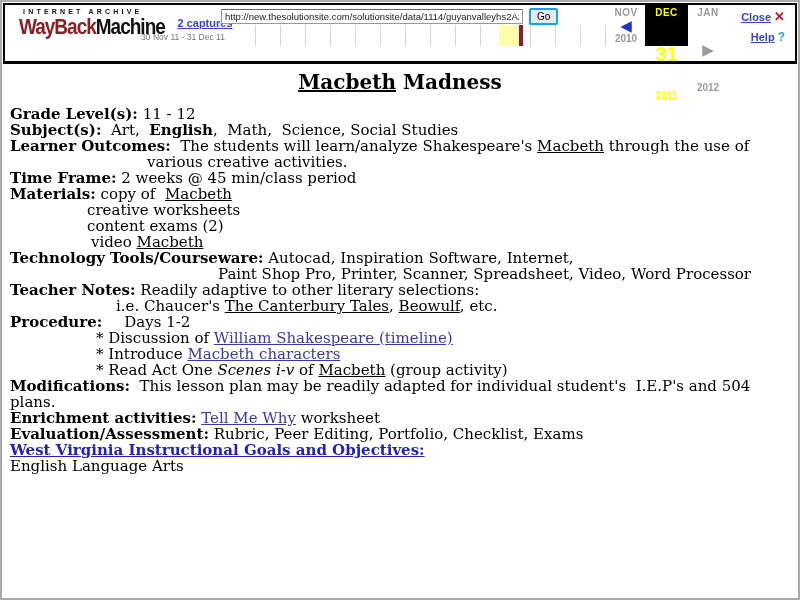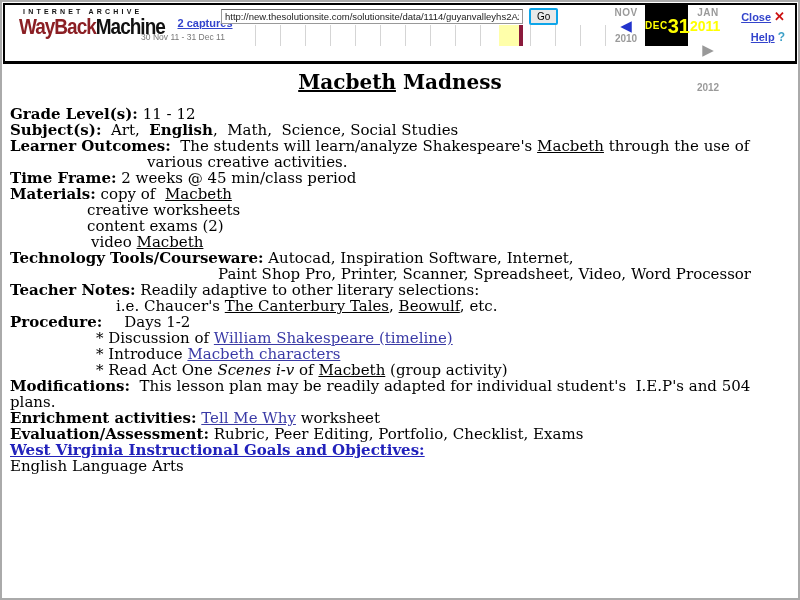"DEC" .wb-decbox { flex-direction: none -> column; gap: none -> 28px }
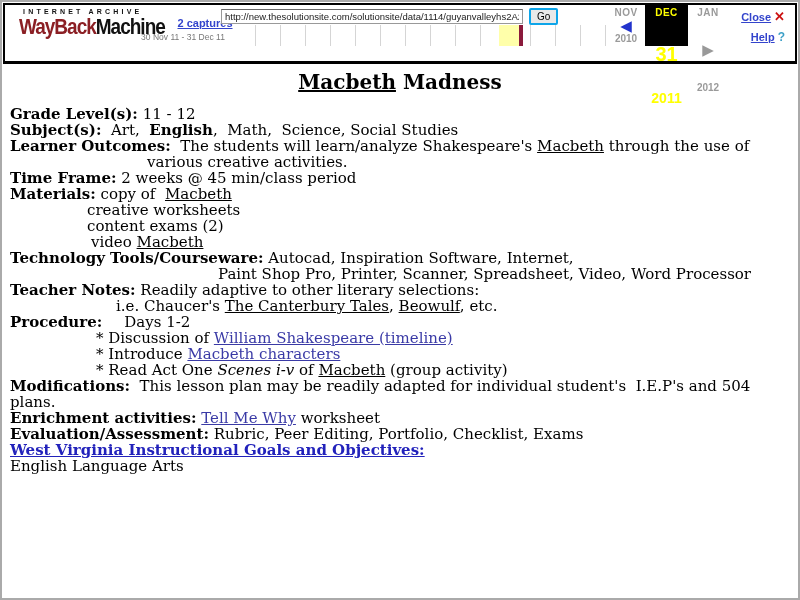"2011" .wb-decbox .y { font-size: 14px -> 10px }
